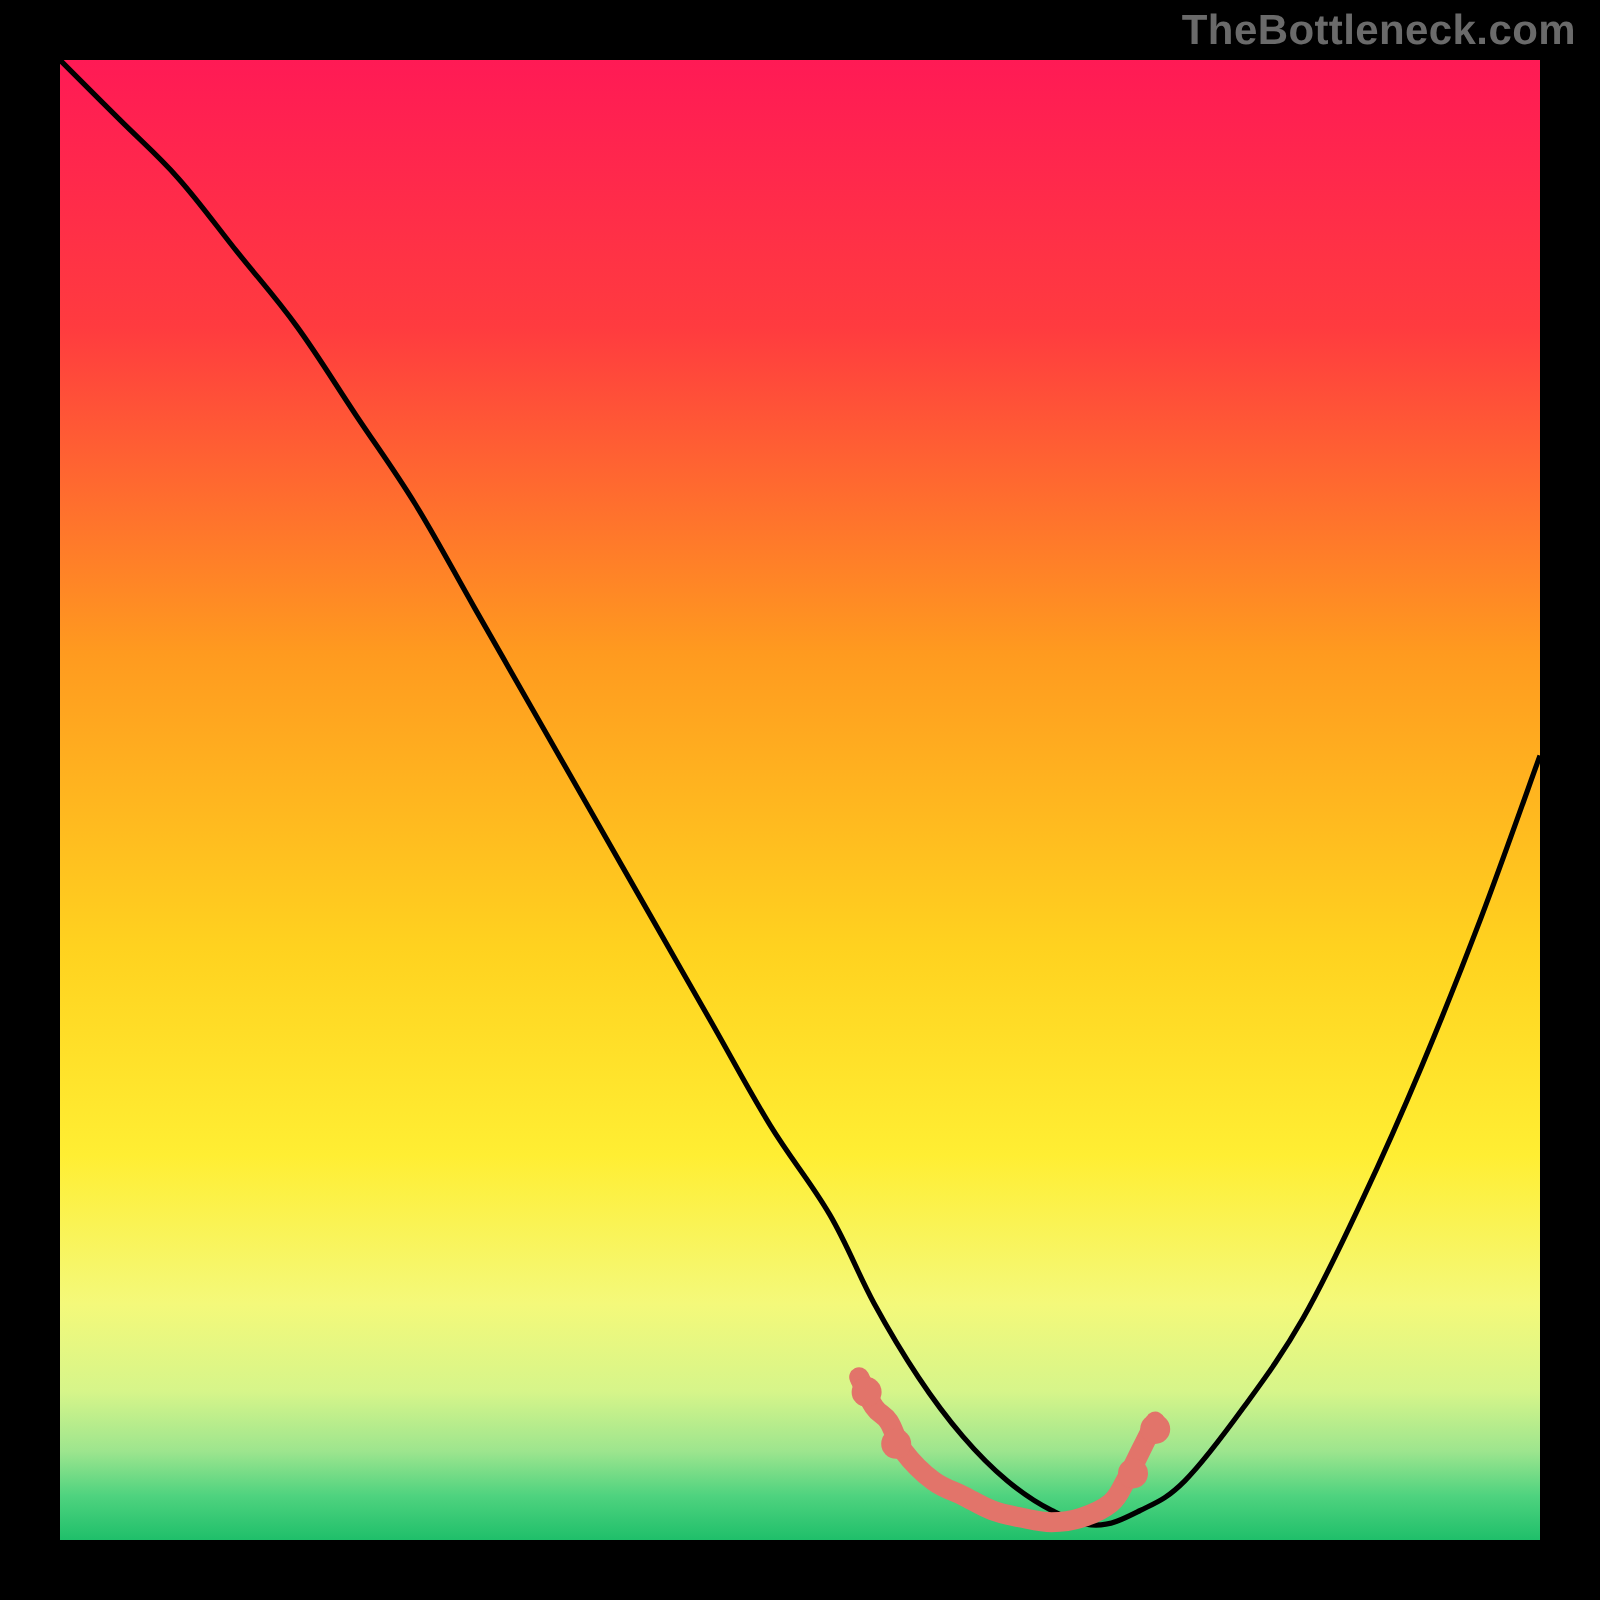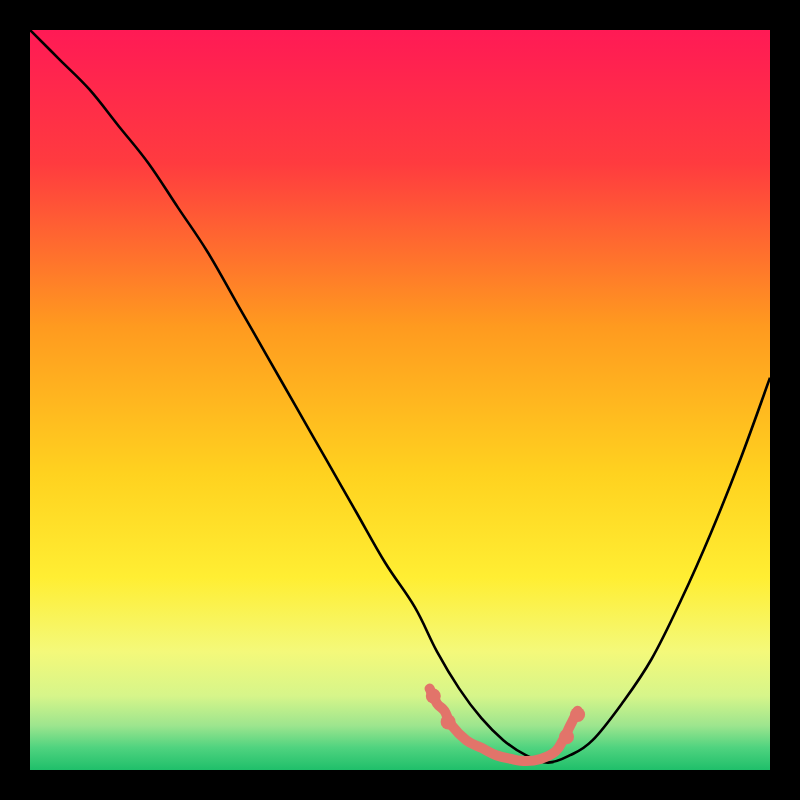"TheBottleneck.com" div.watermark { html: none -> <div>TheBottleneck.com</div> }
